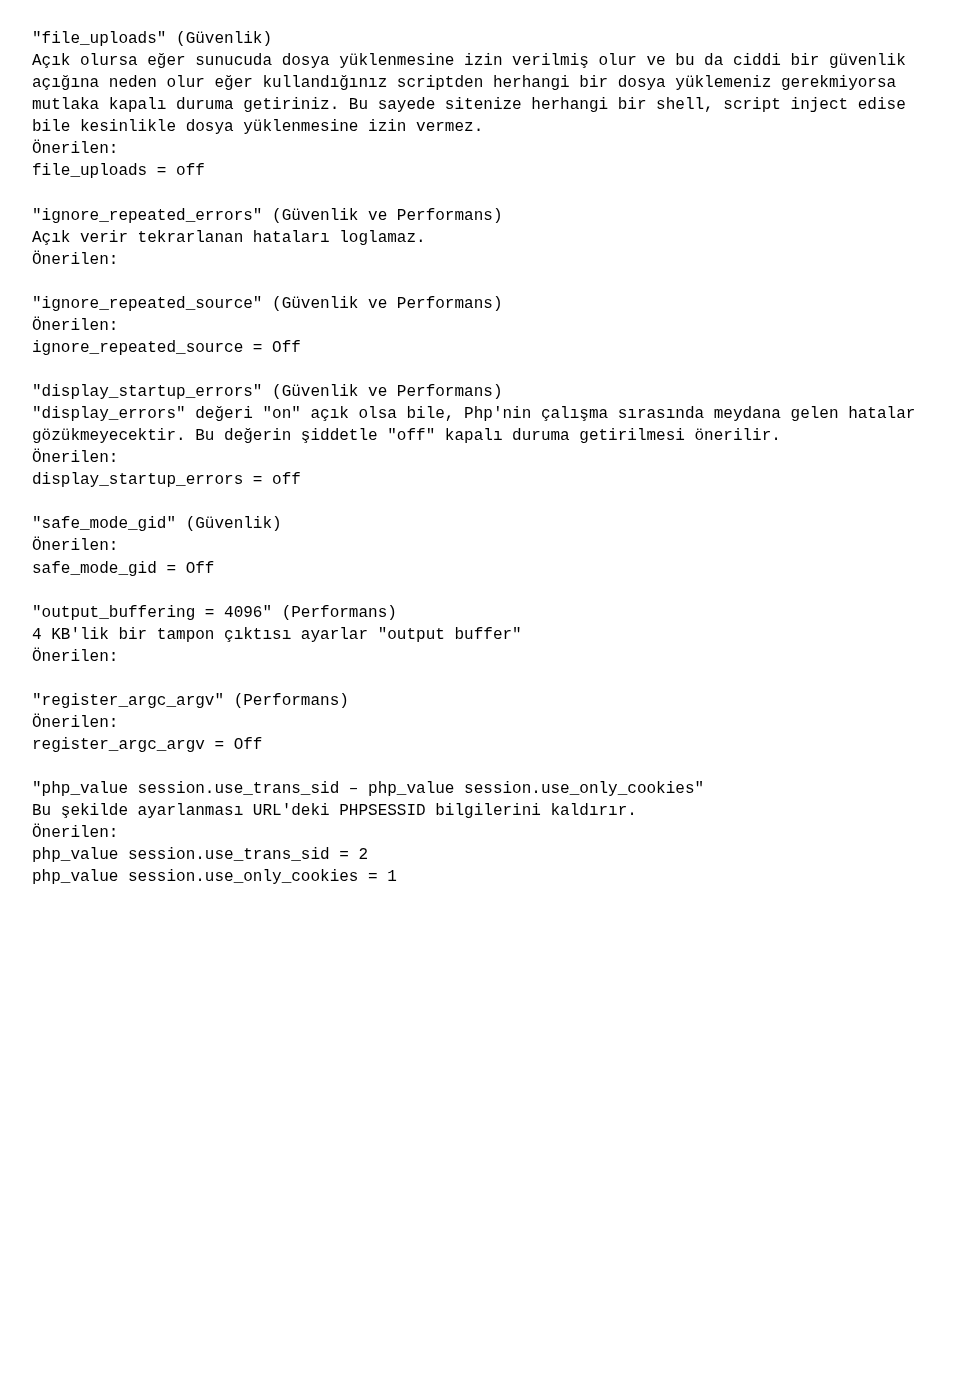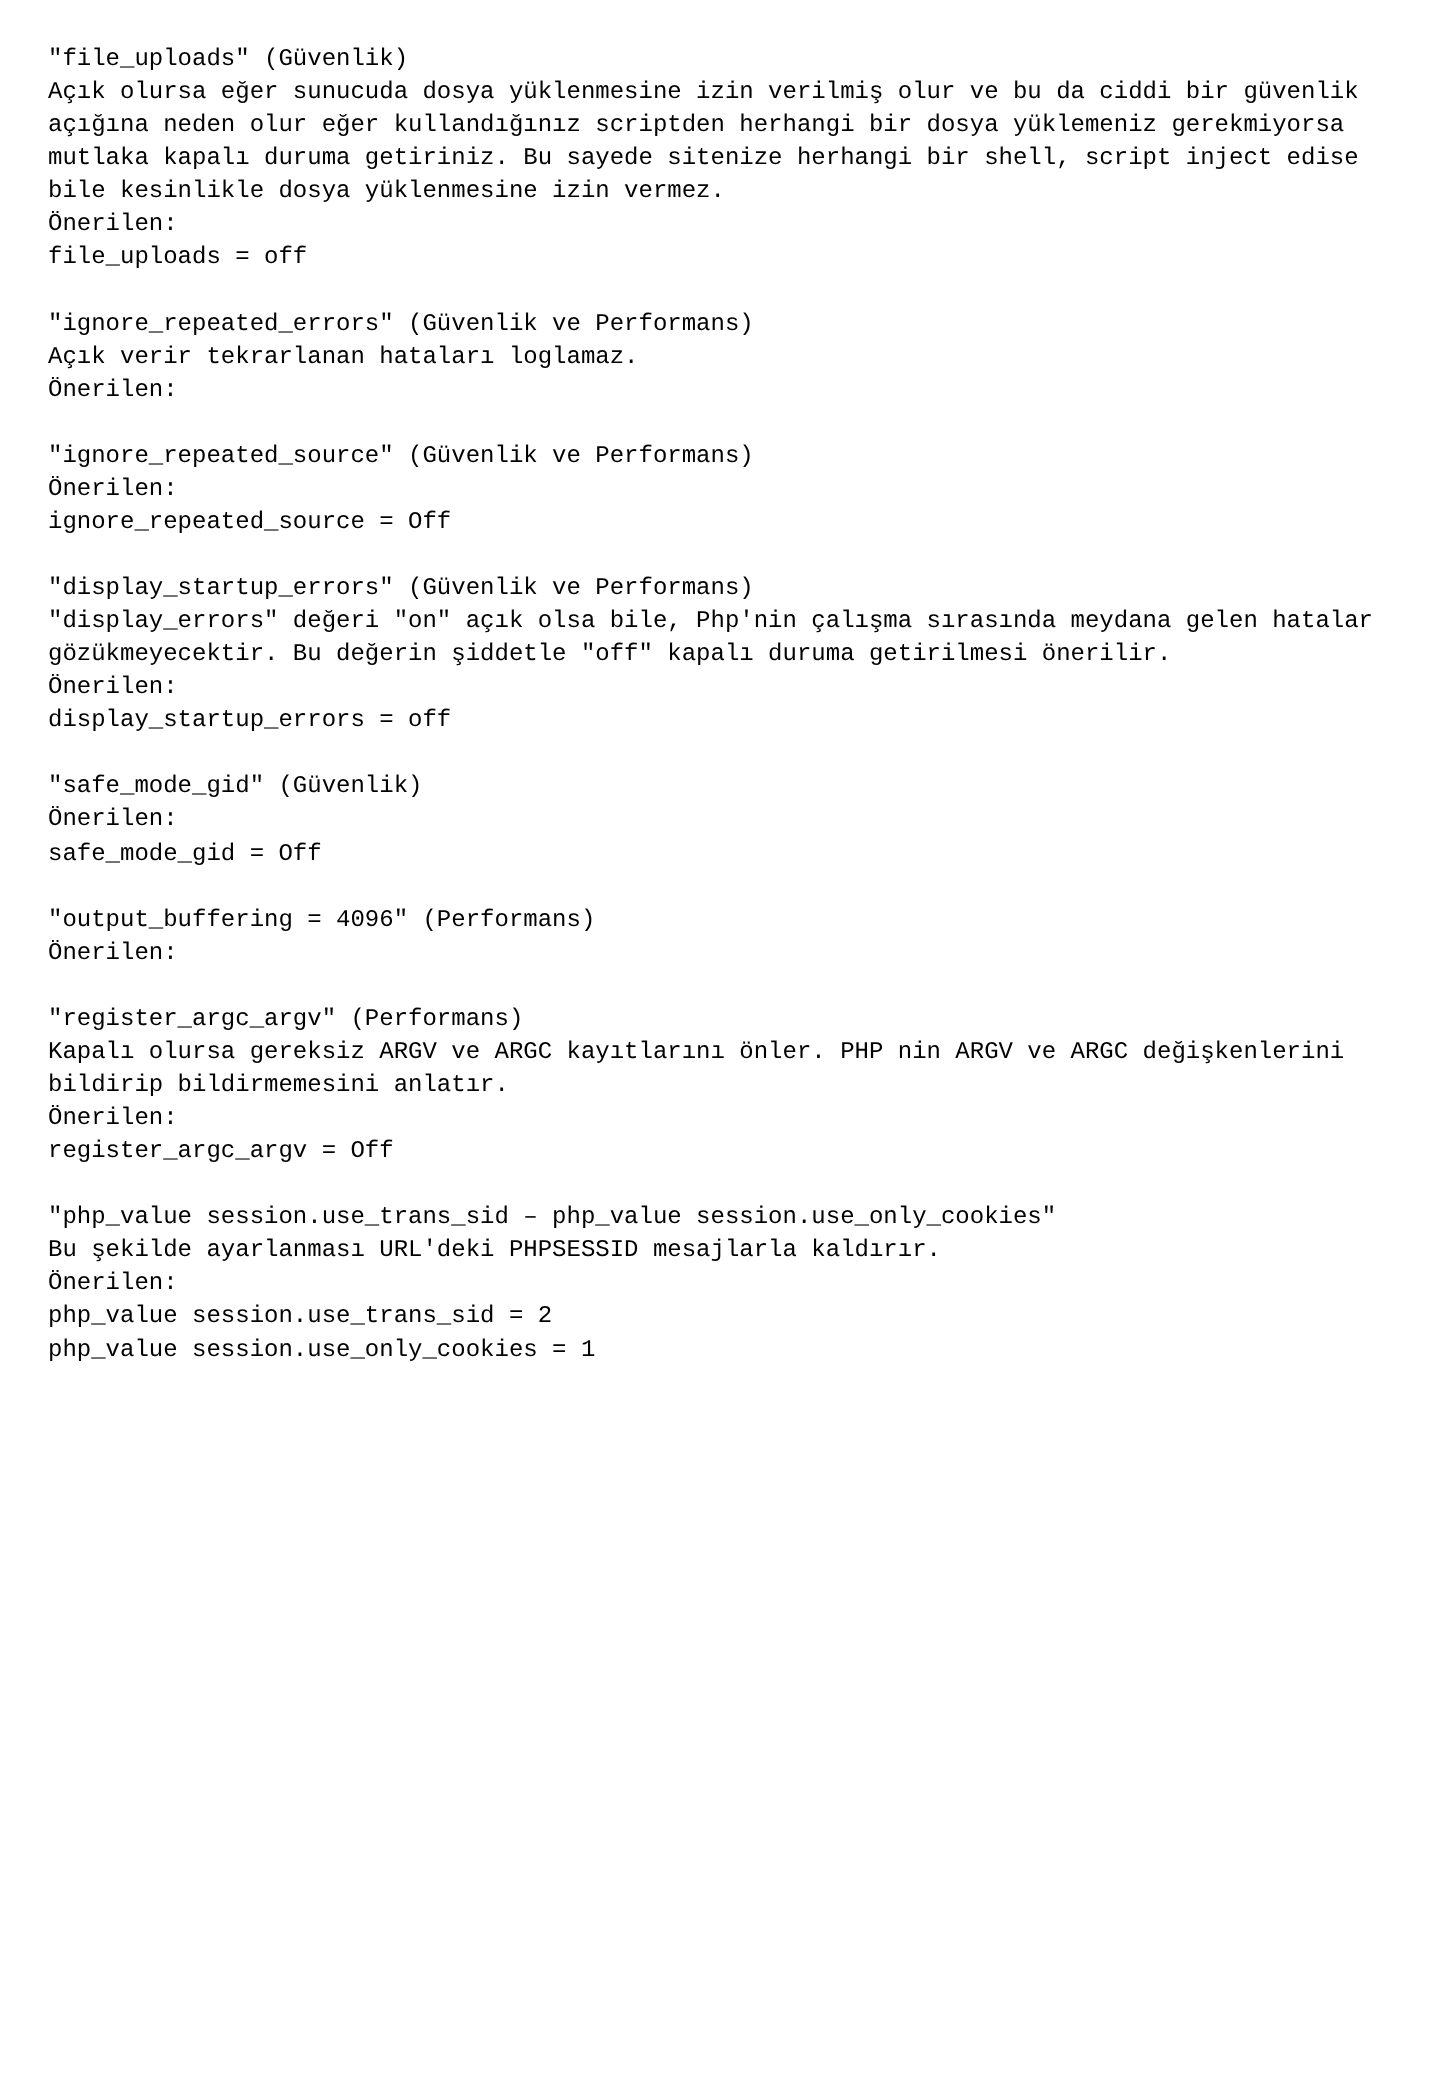"4 KB'lik bir tampon çıktısı" p { html: none -> <p>4 KB'lik bir tampon çıktısı ayarlar "output buffer"</p> }
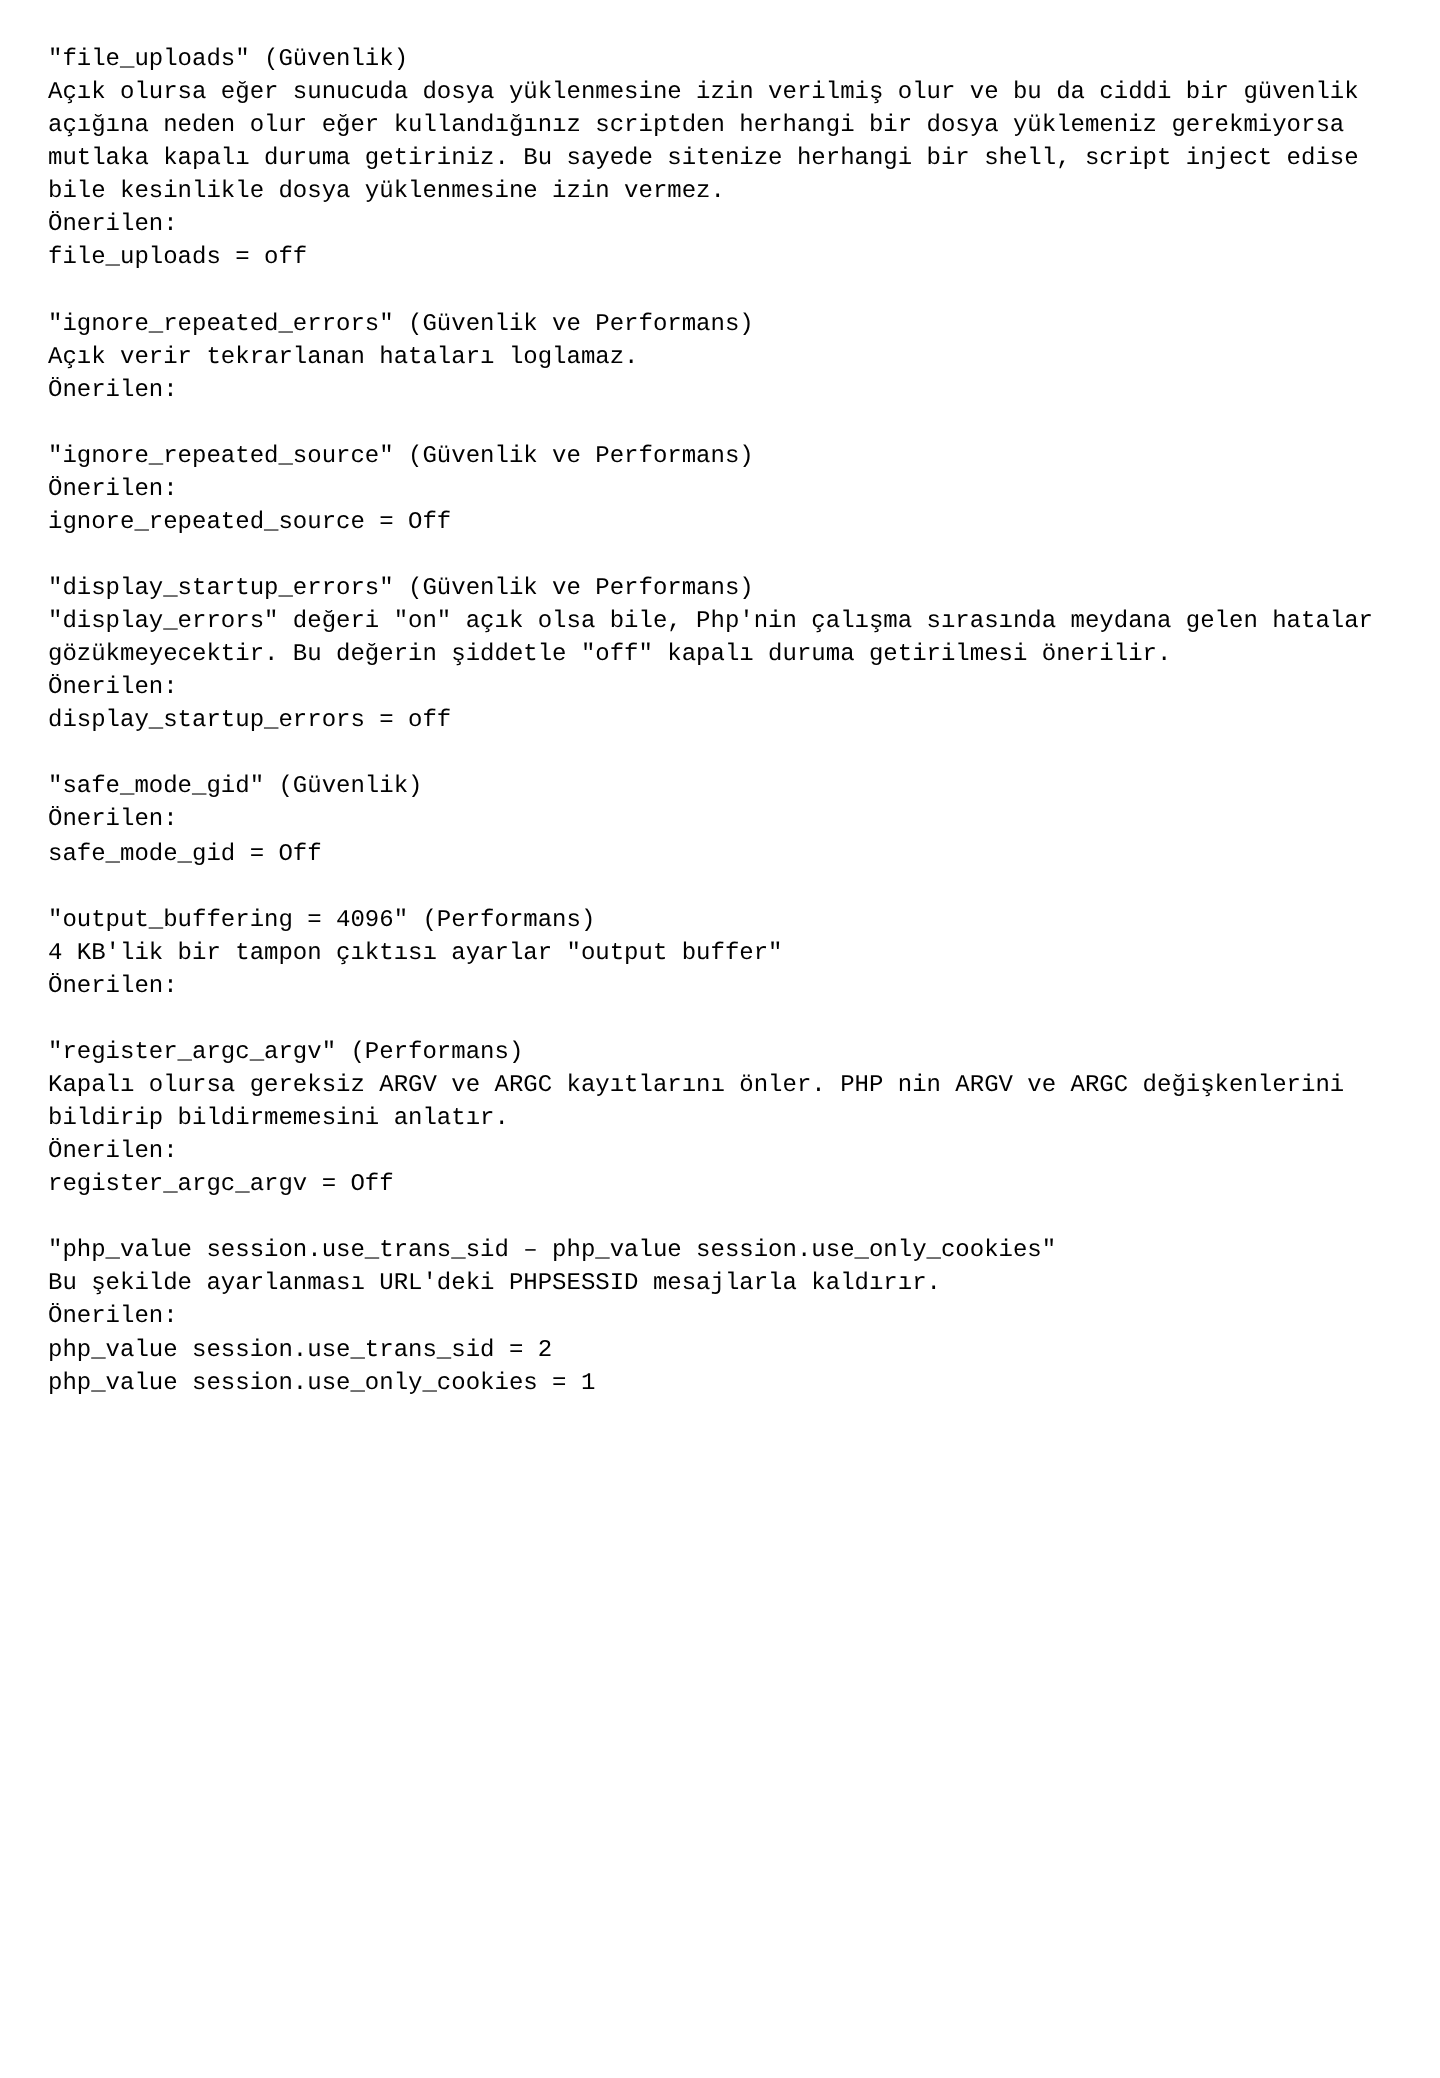"Kapalı olursa gereksiz ARGV ve" p { html: <p>Kapalı olursa gereksiz ARGV ve ARGC kayıtlarını önler. PHP nin ARGV ve ARGC değişkenlerini bildirip bildirmemesini anlatır.</p> -> none }
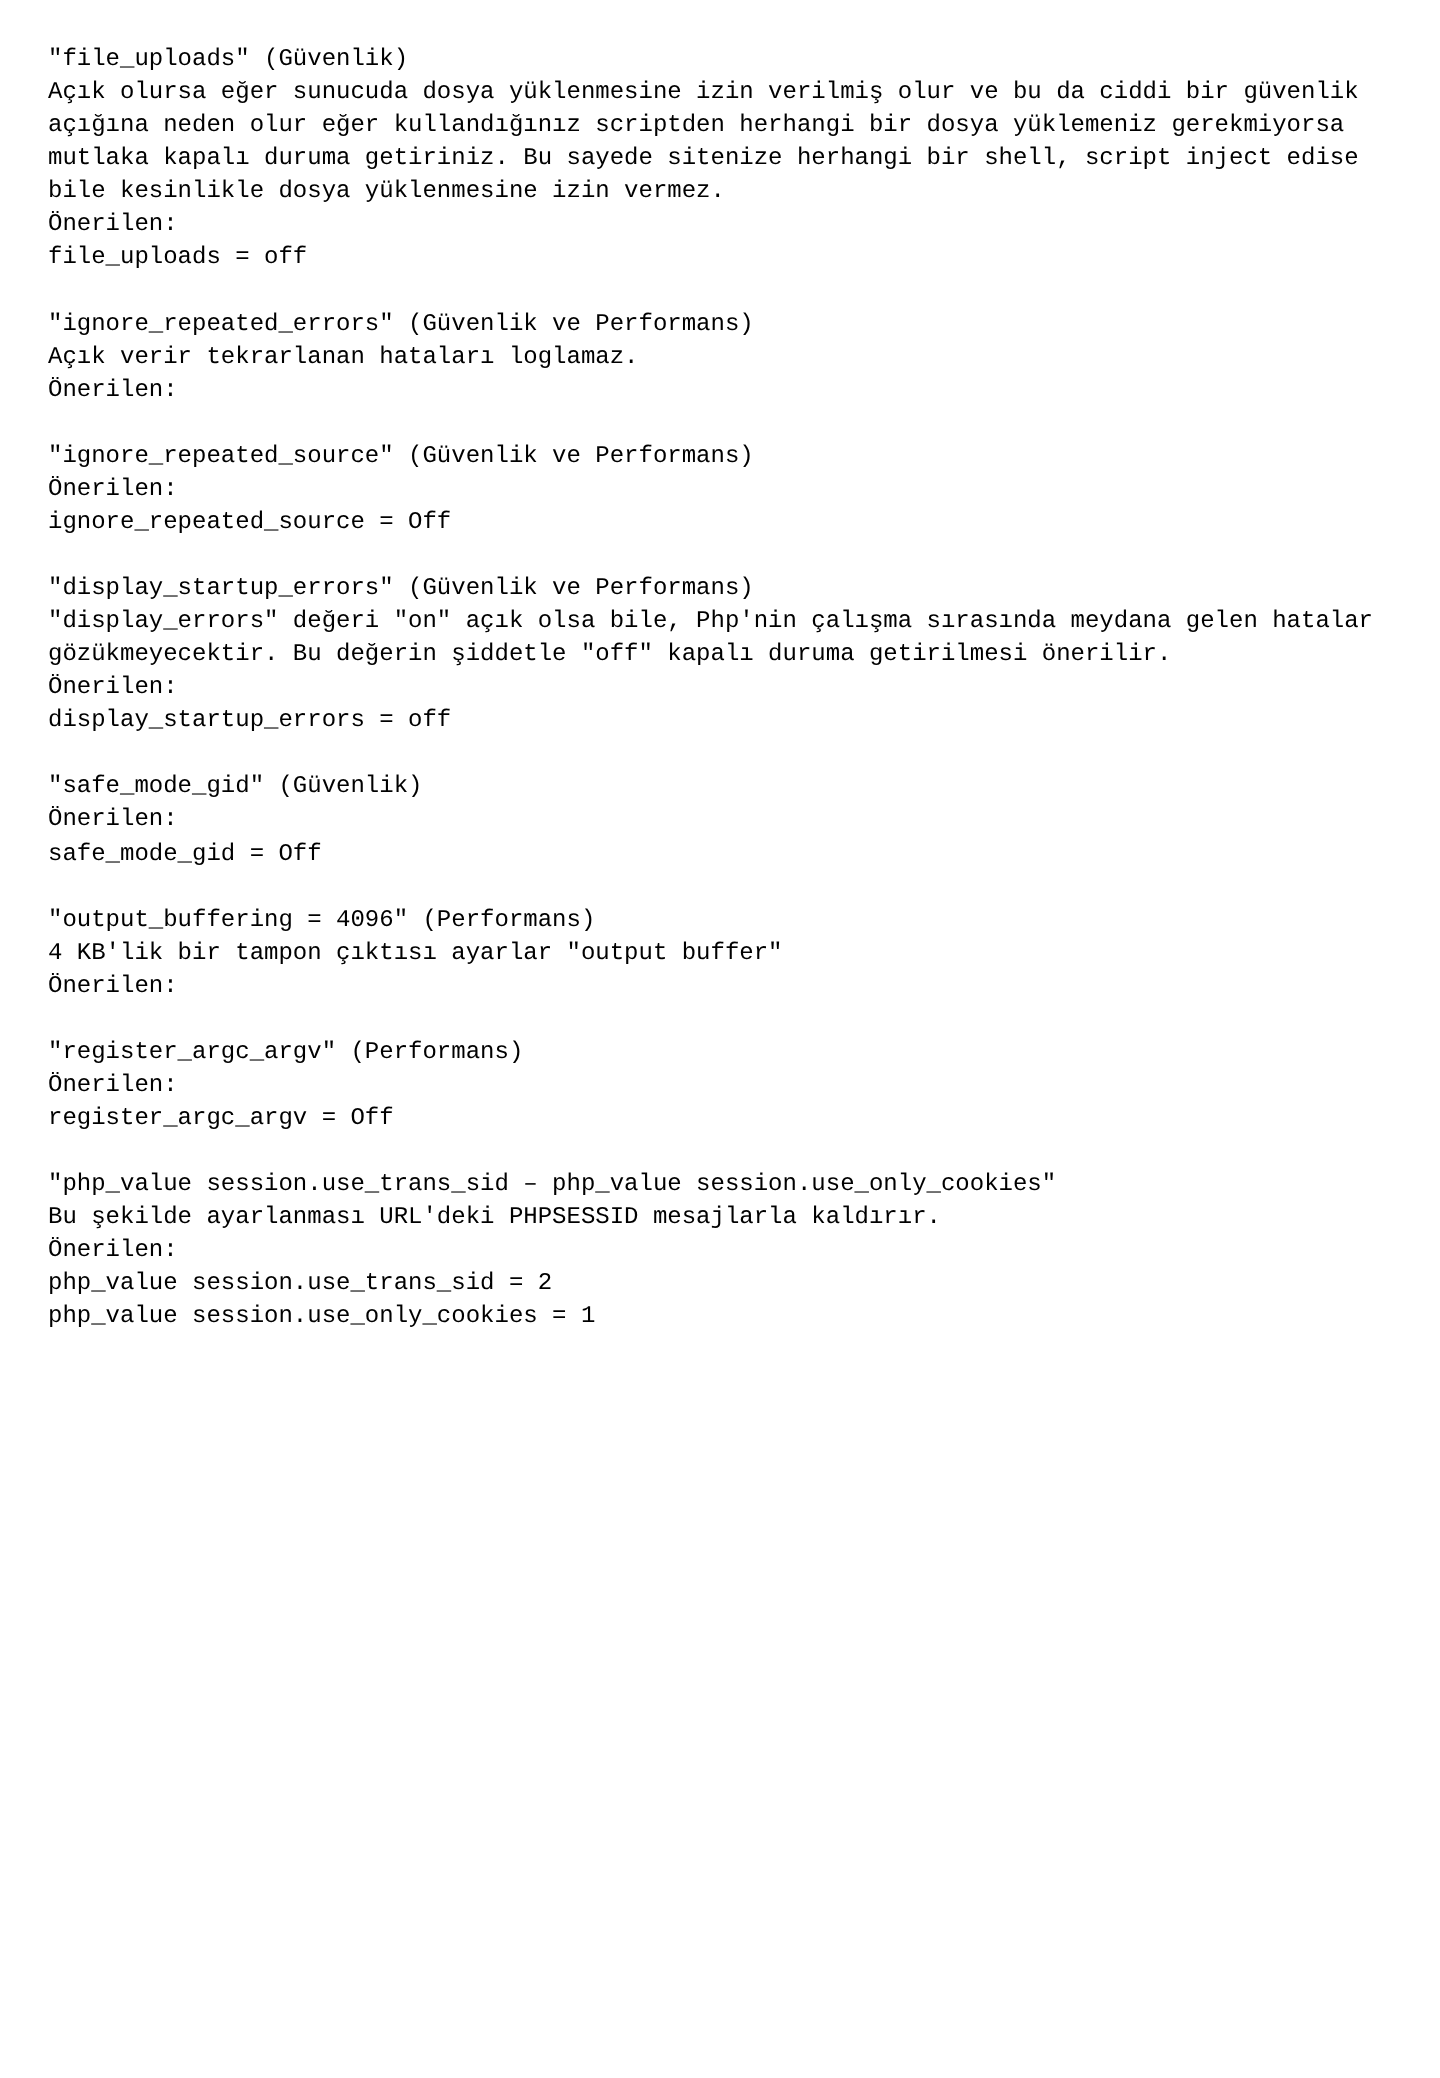"Bu şekilde ayarlanması URL'deki" p { text: mesajlarla -> bilgilerini }
